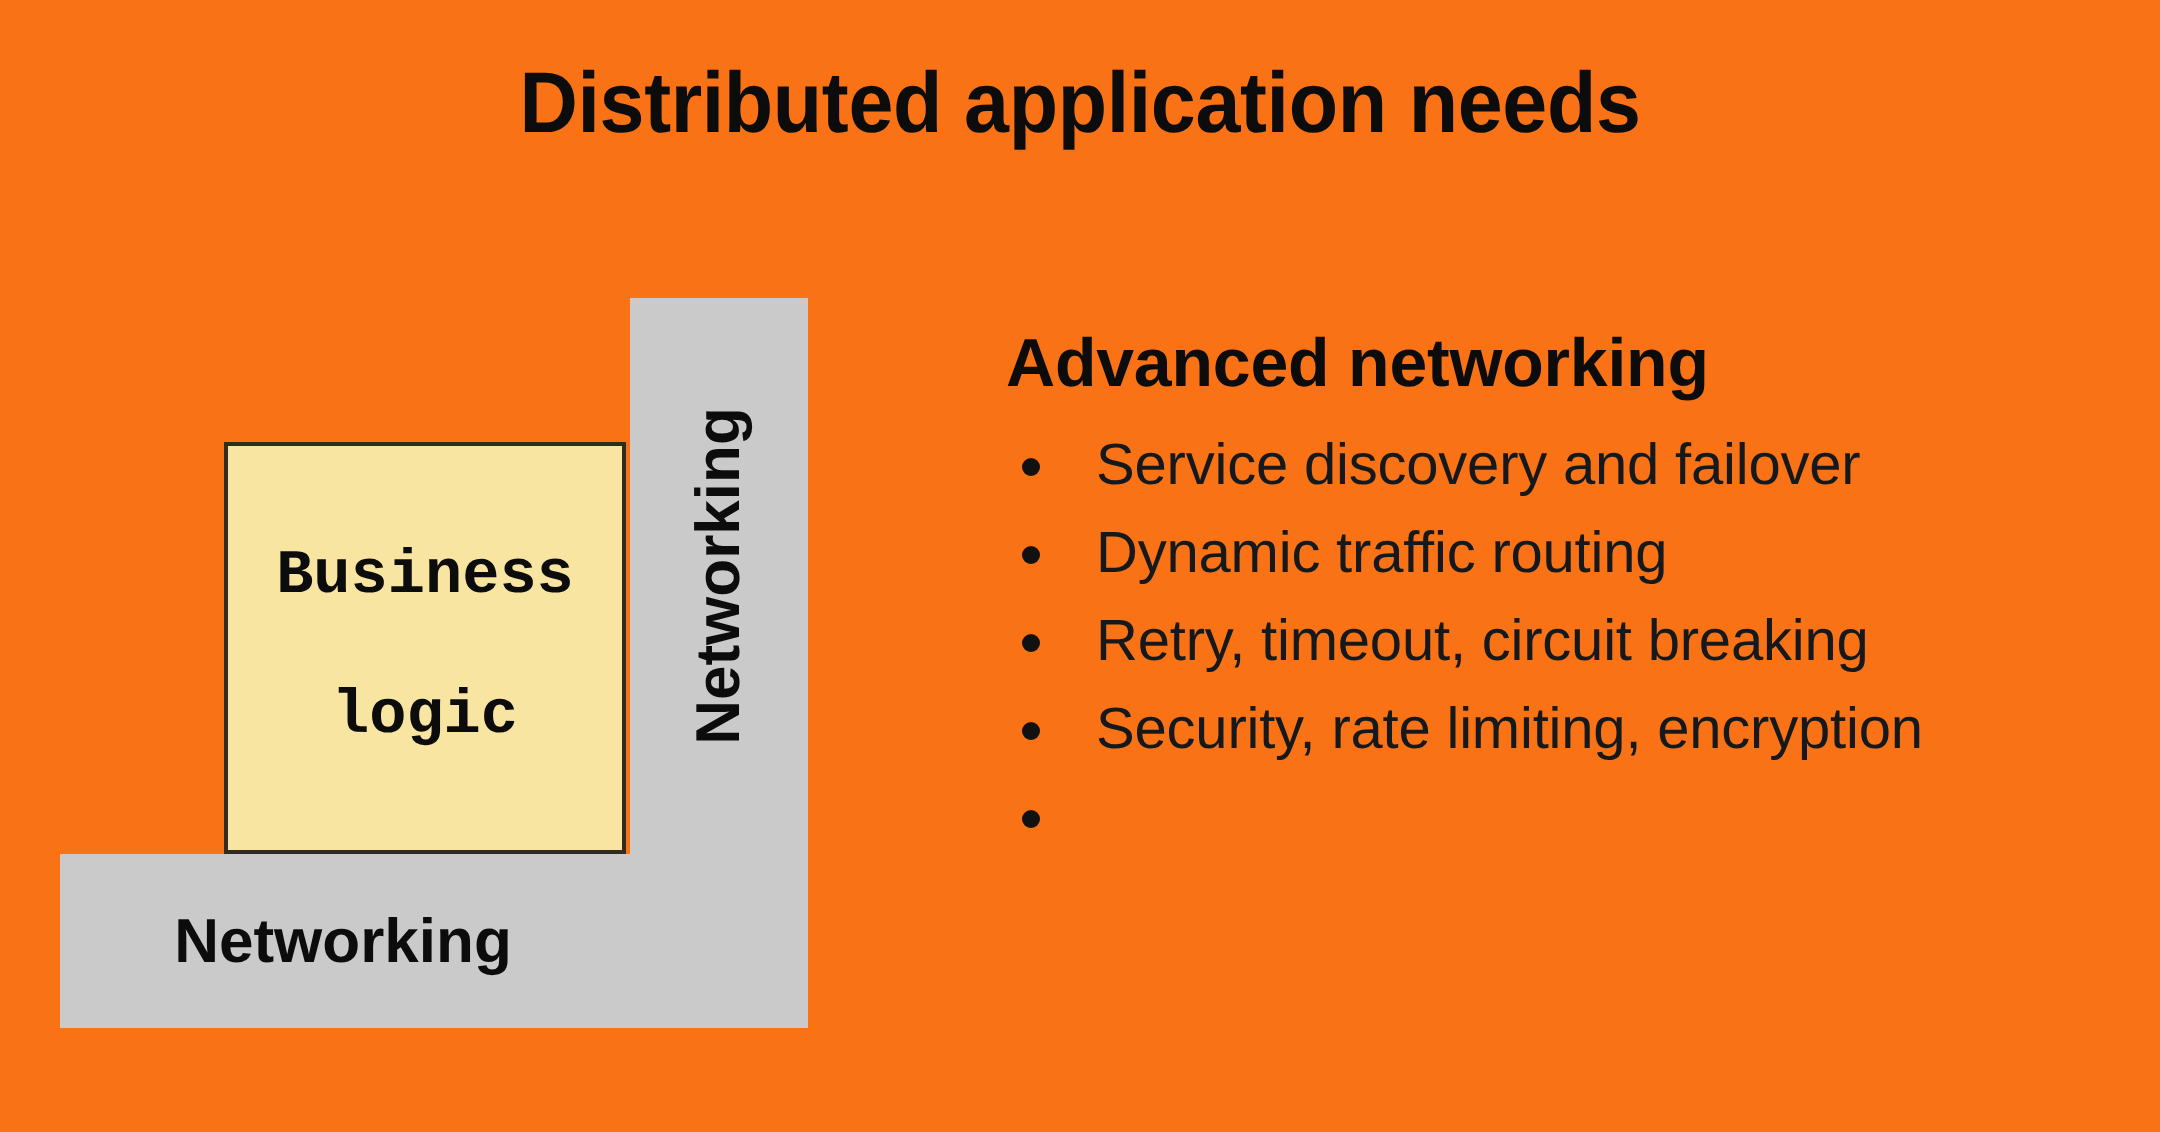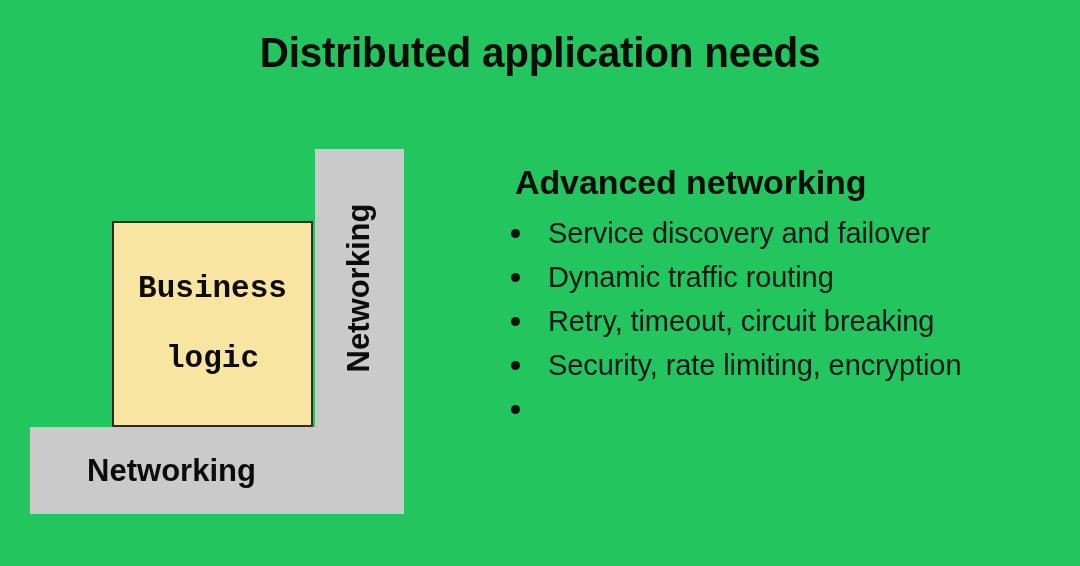"Distributed application needs" .slide { background: #22c55e -> #f97316 }
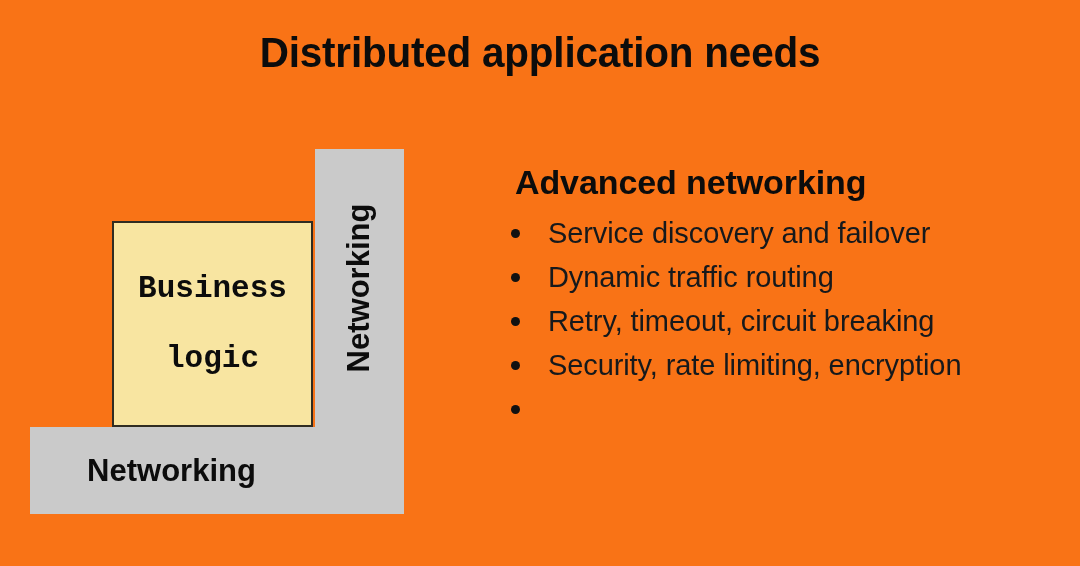"Advanced networking" .content-heading { margin: 0 0 9px 12px -> 0 0 9px 0 }
